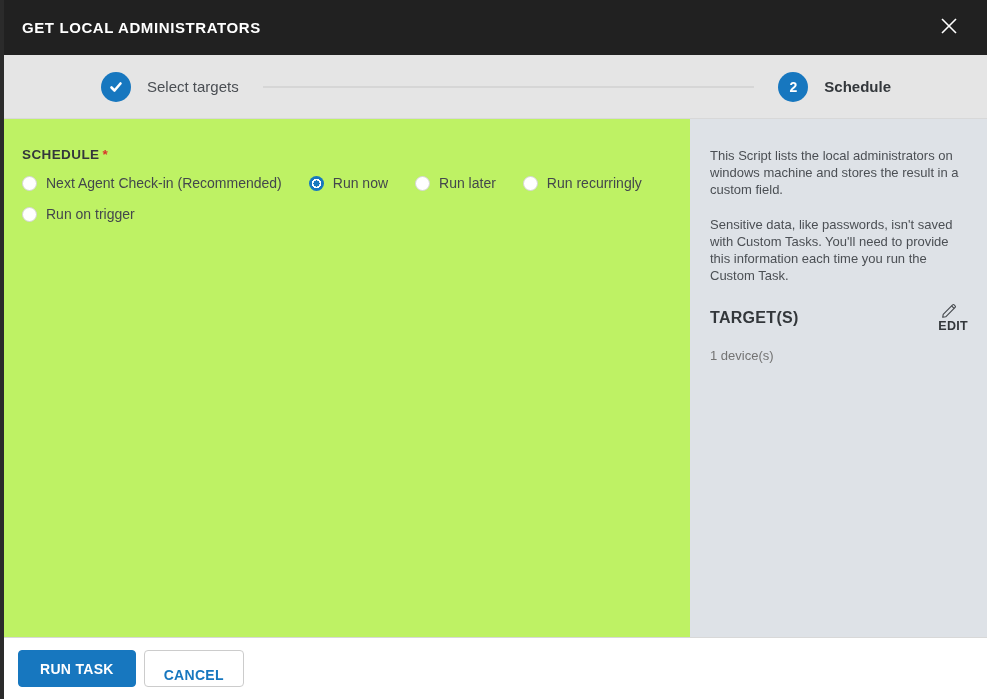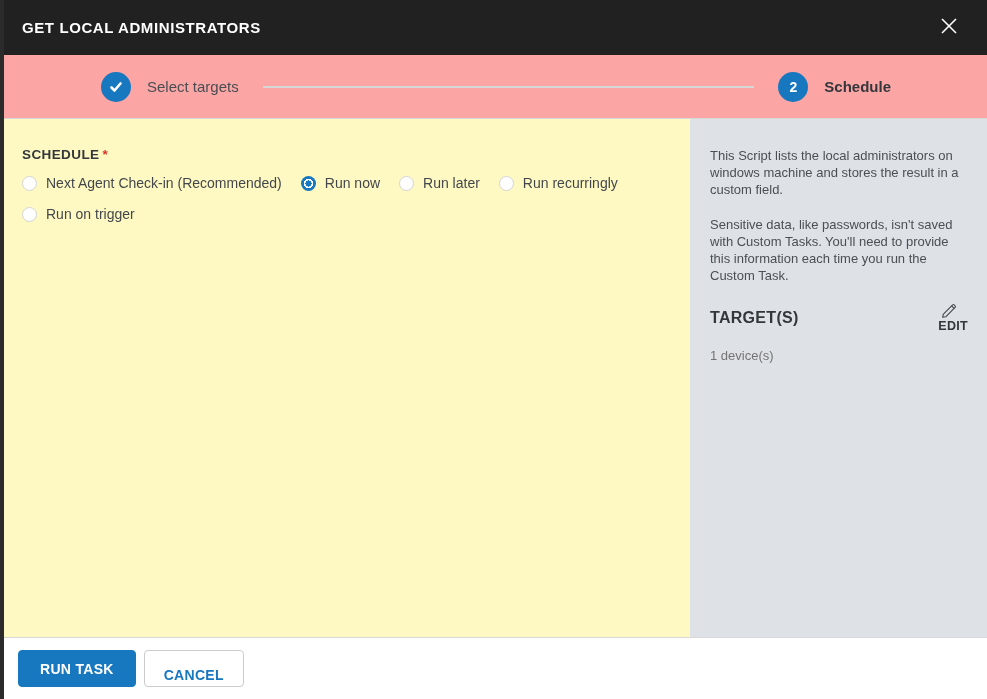"Select targets" .stepper { background: #fca5a5 -> #e5e5e5 }
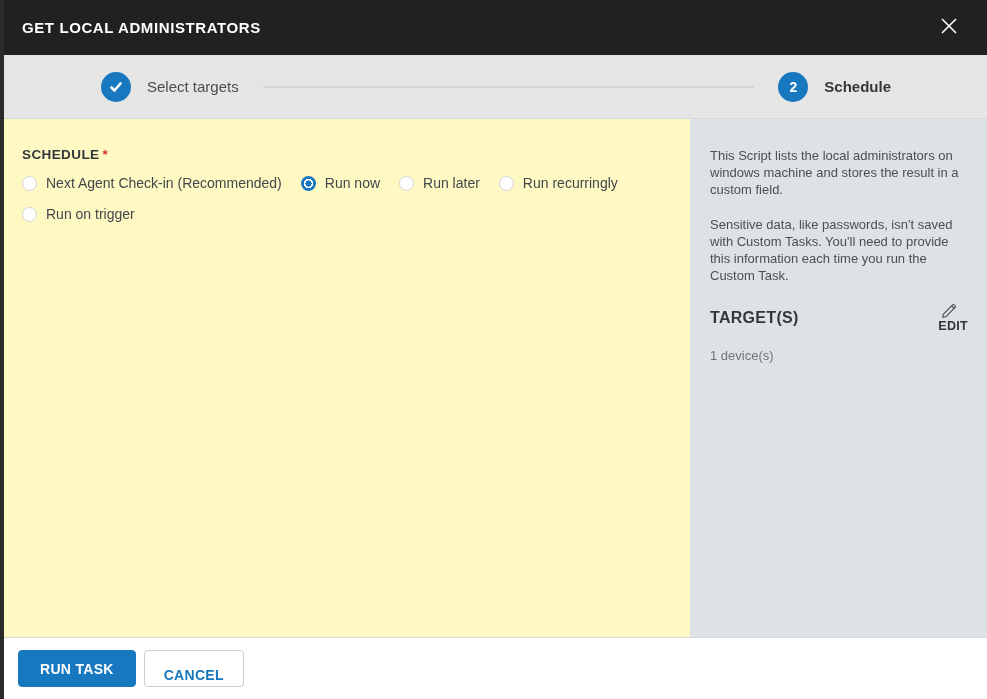"SCHEDULE *" .main-pane { background: #fef9c3 -> #bef264 }
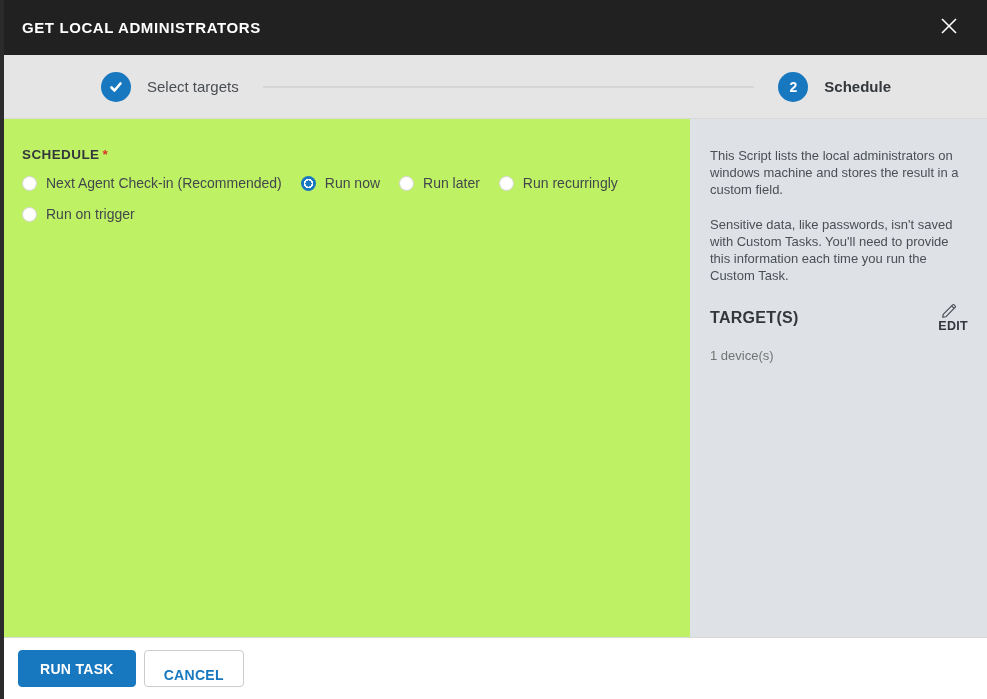"Next Agent Check-in (Recommended)" .radio-row { gap: 19px -> 27px }
